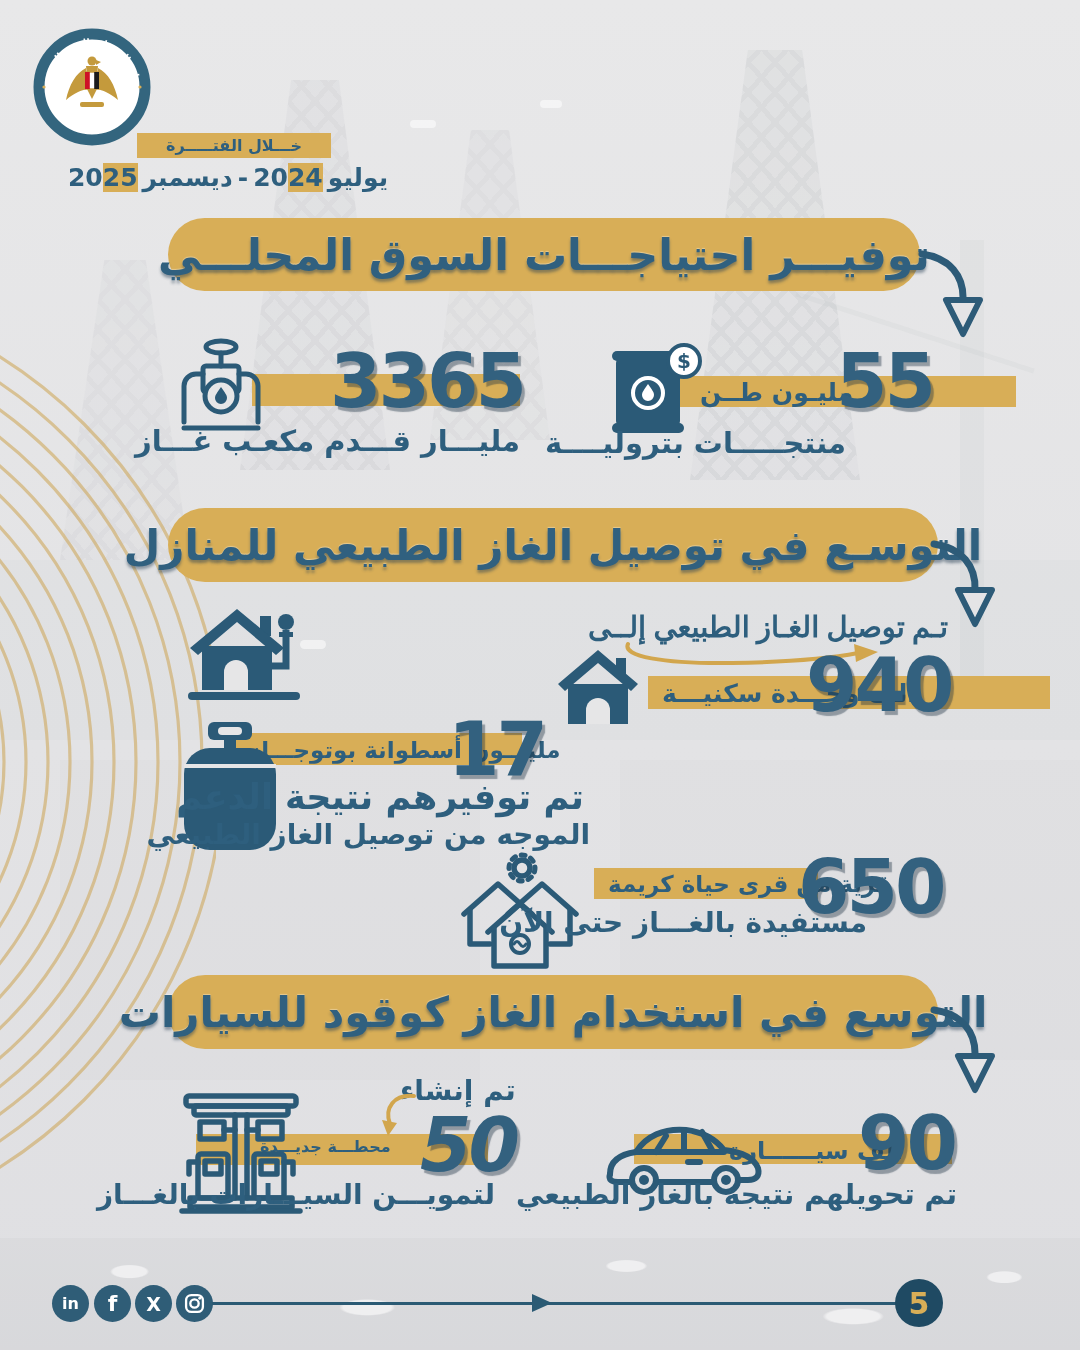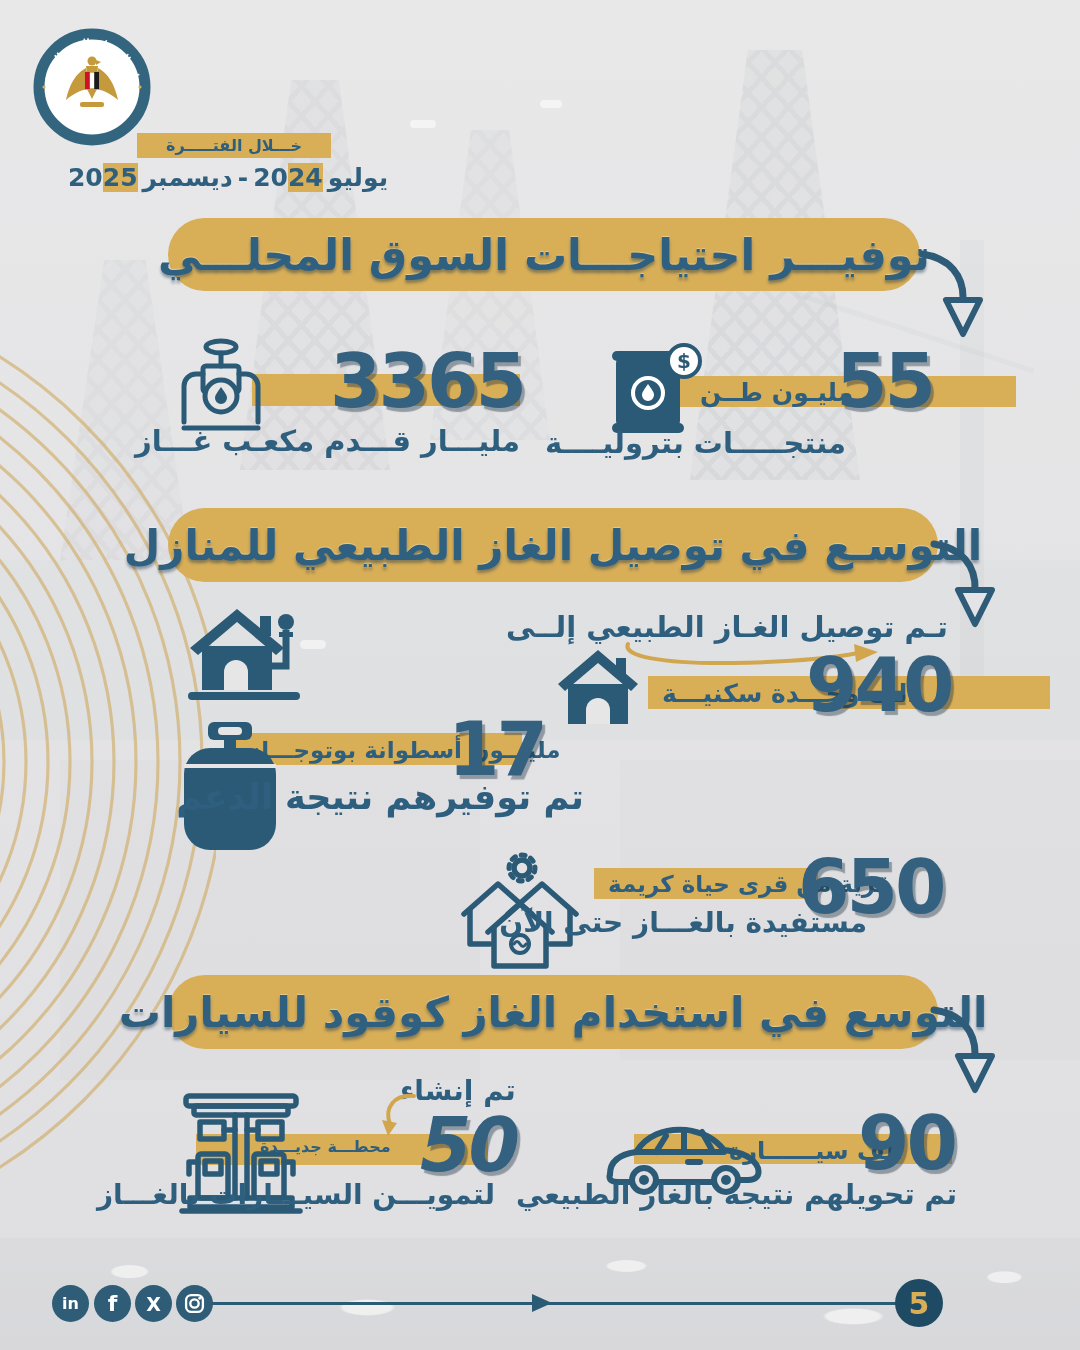"تـم توصيل الغـاز الطبيعي إلــى" div.abs { font-family: none -> Liberation Serif, serif }
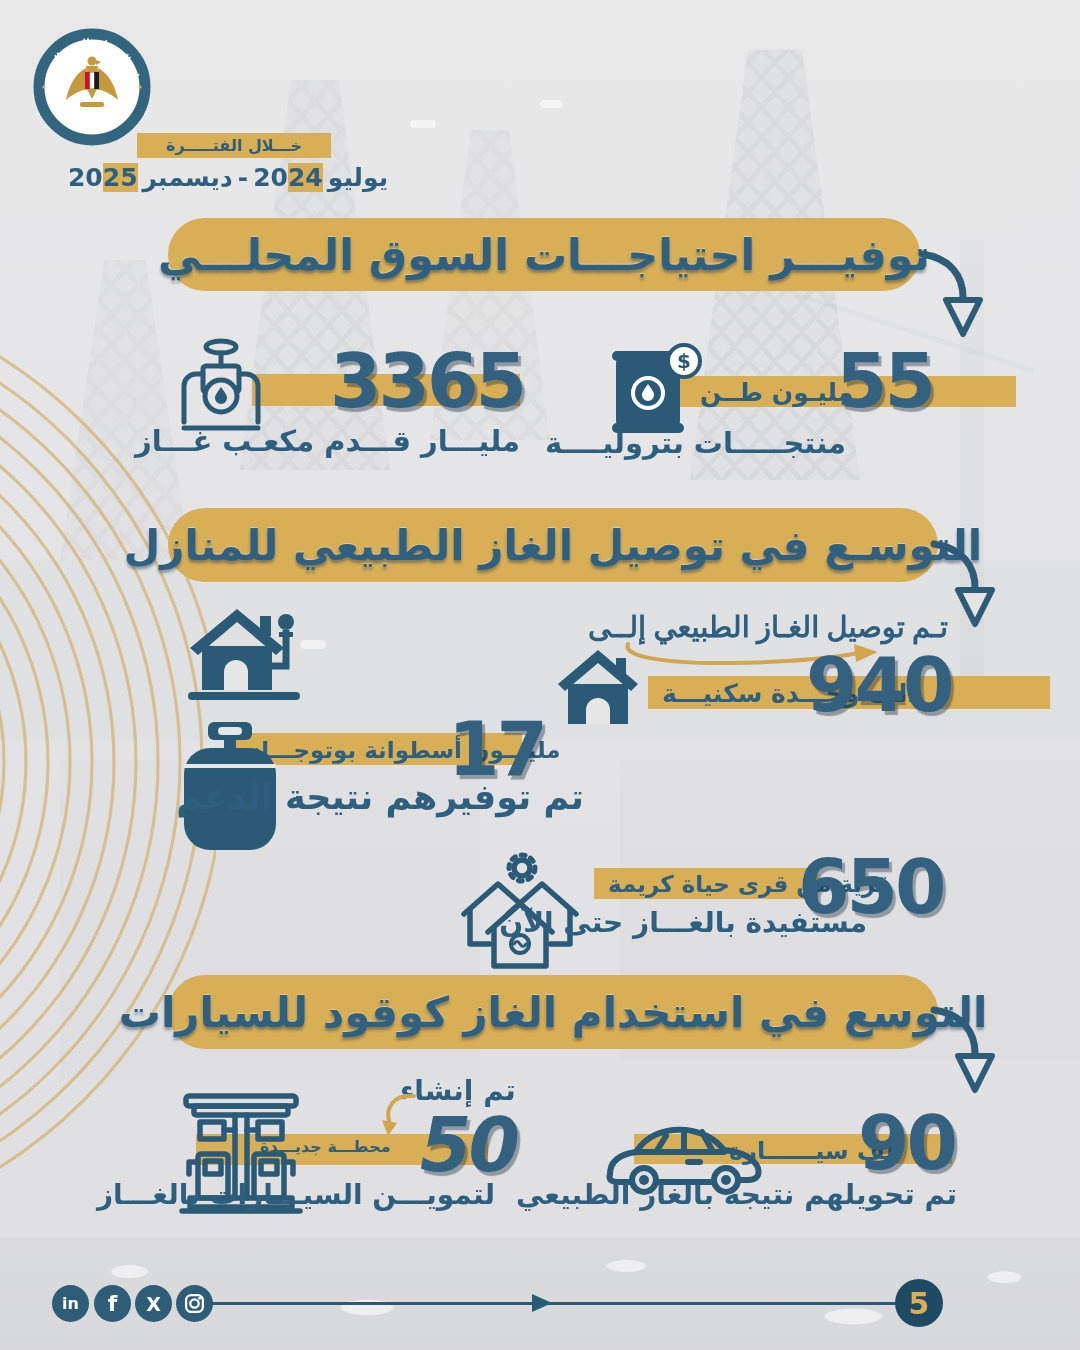"الموجه من توصيل الغاز الطبيعي" div.abs { html: none -> <div>الموجه من توصيل الغاز الطبيعي</div> }
